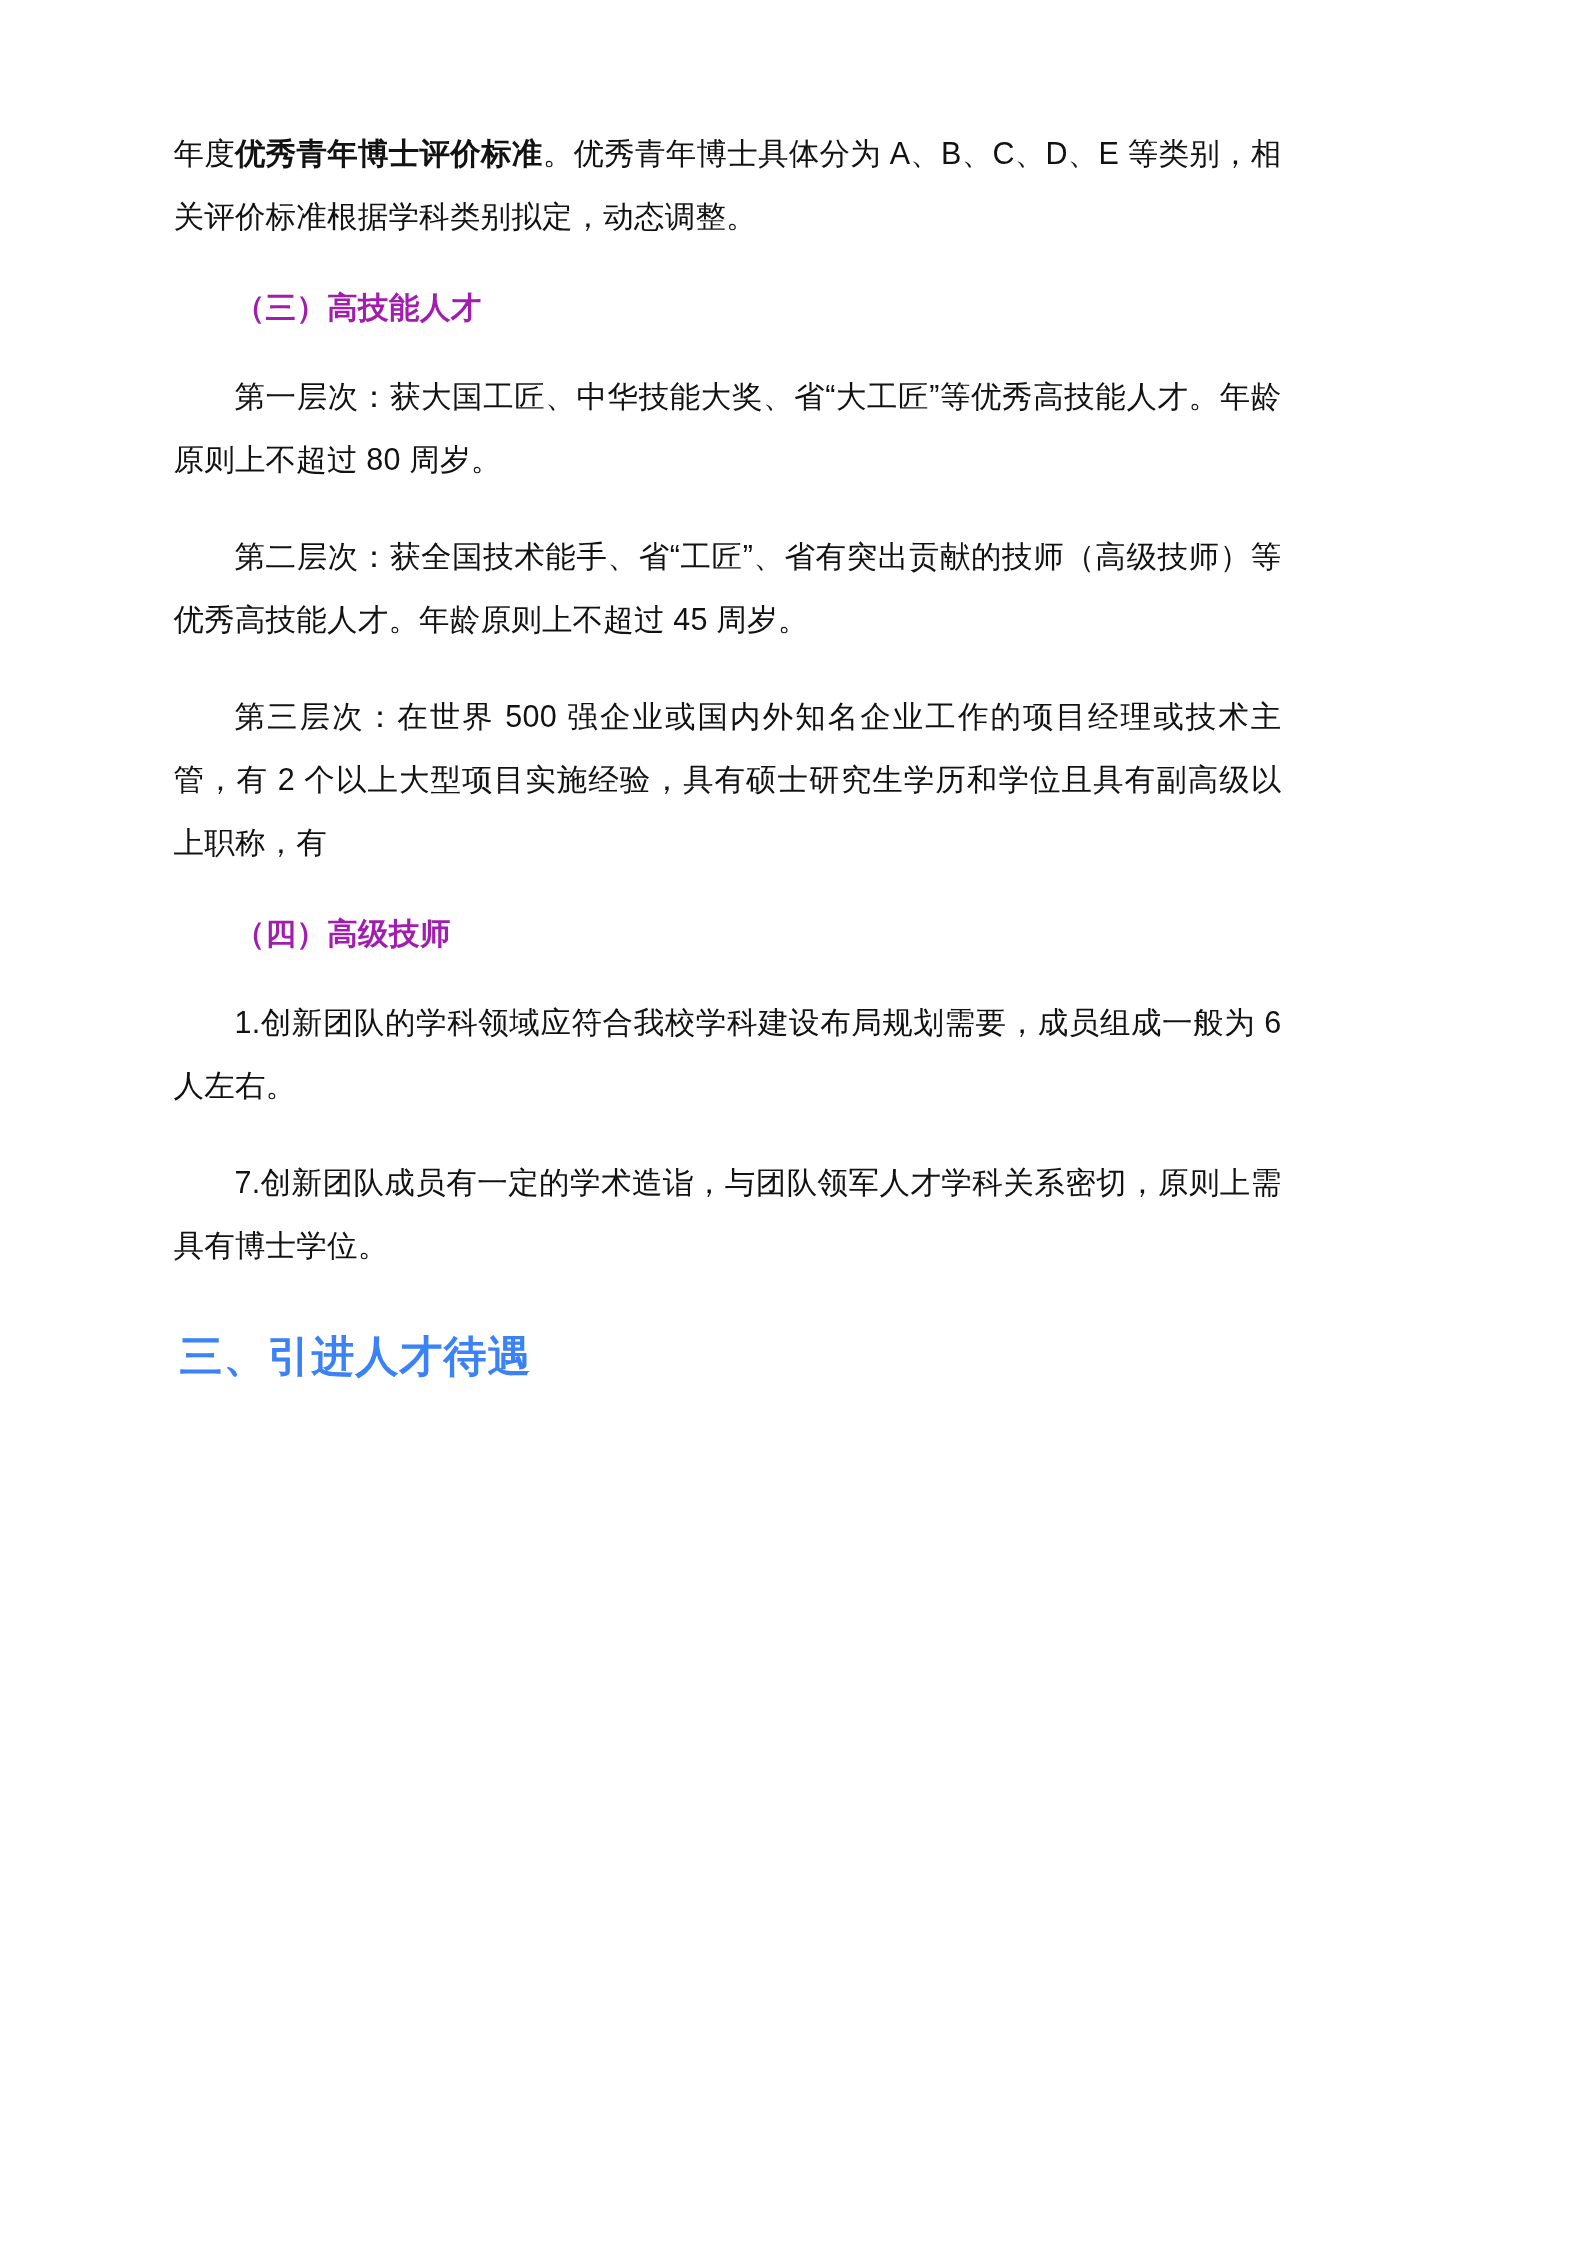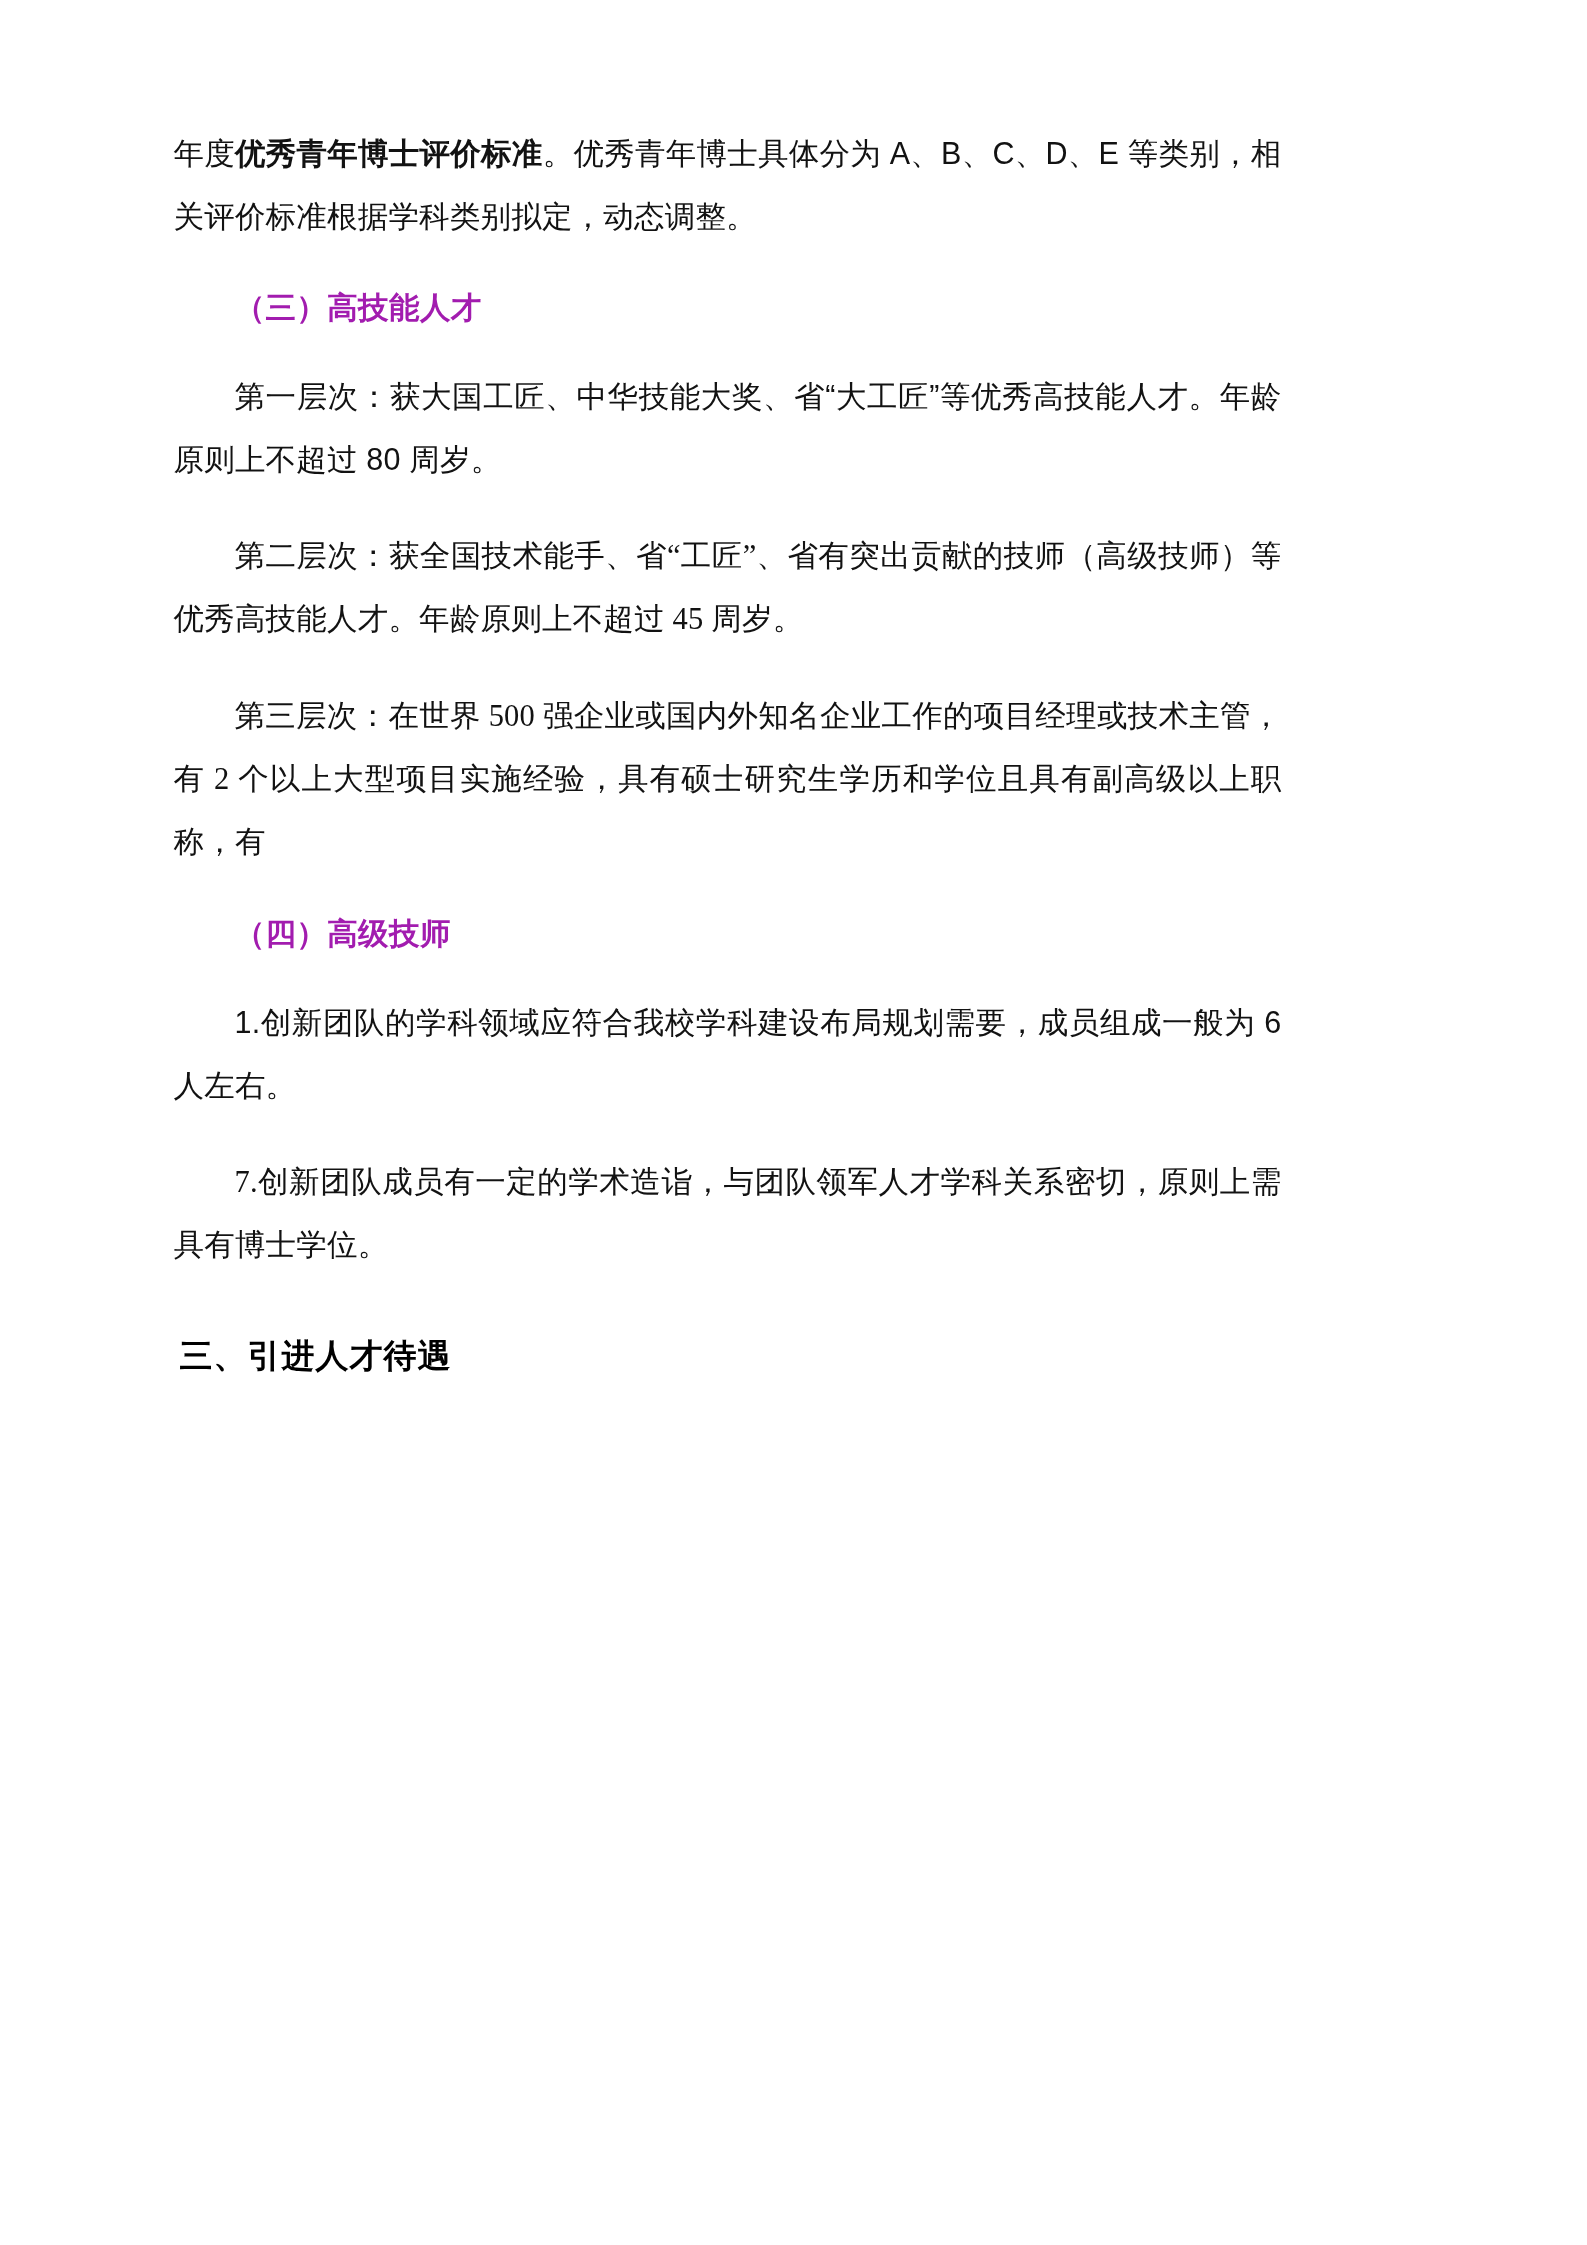"第二层次：获全国技术能手、省“工匠”、省有突出贡献的技师（高级技师）等优秀高技能" .gap-md { font-family: Liberation Serif, serif -> none }
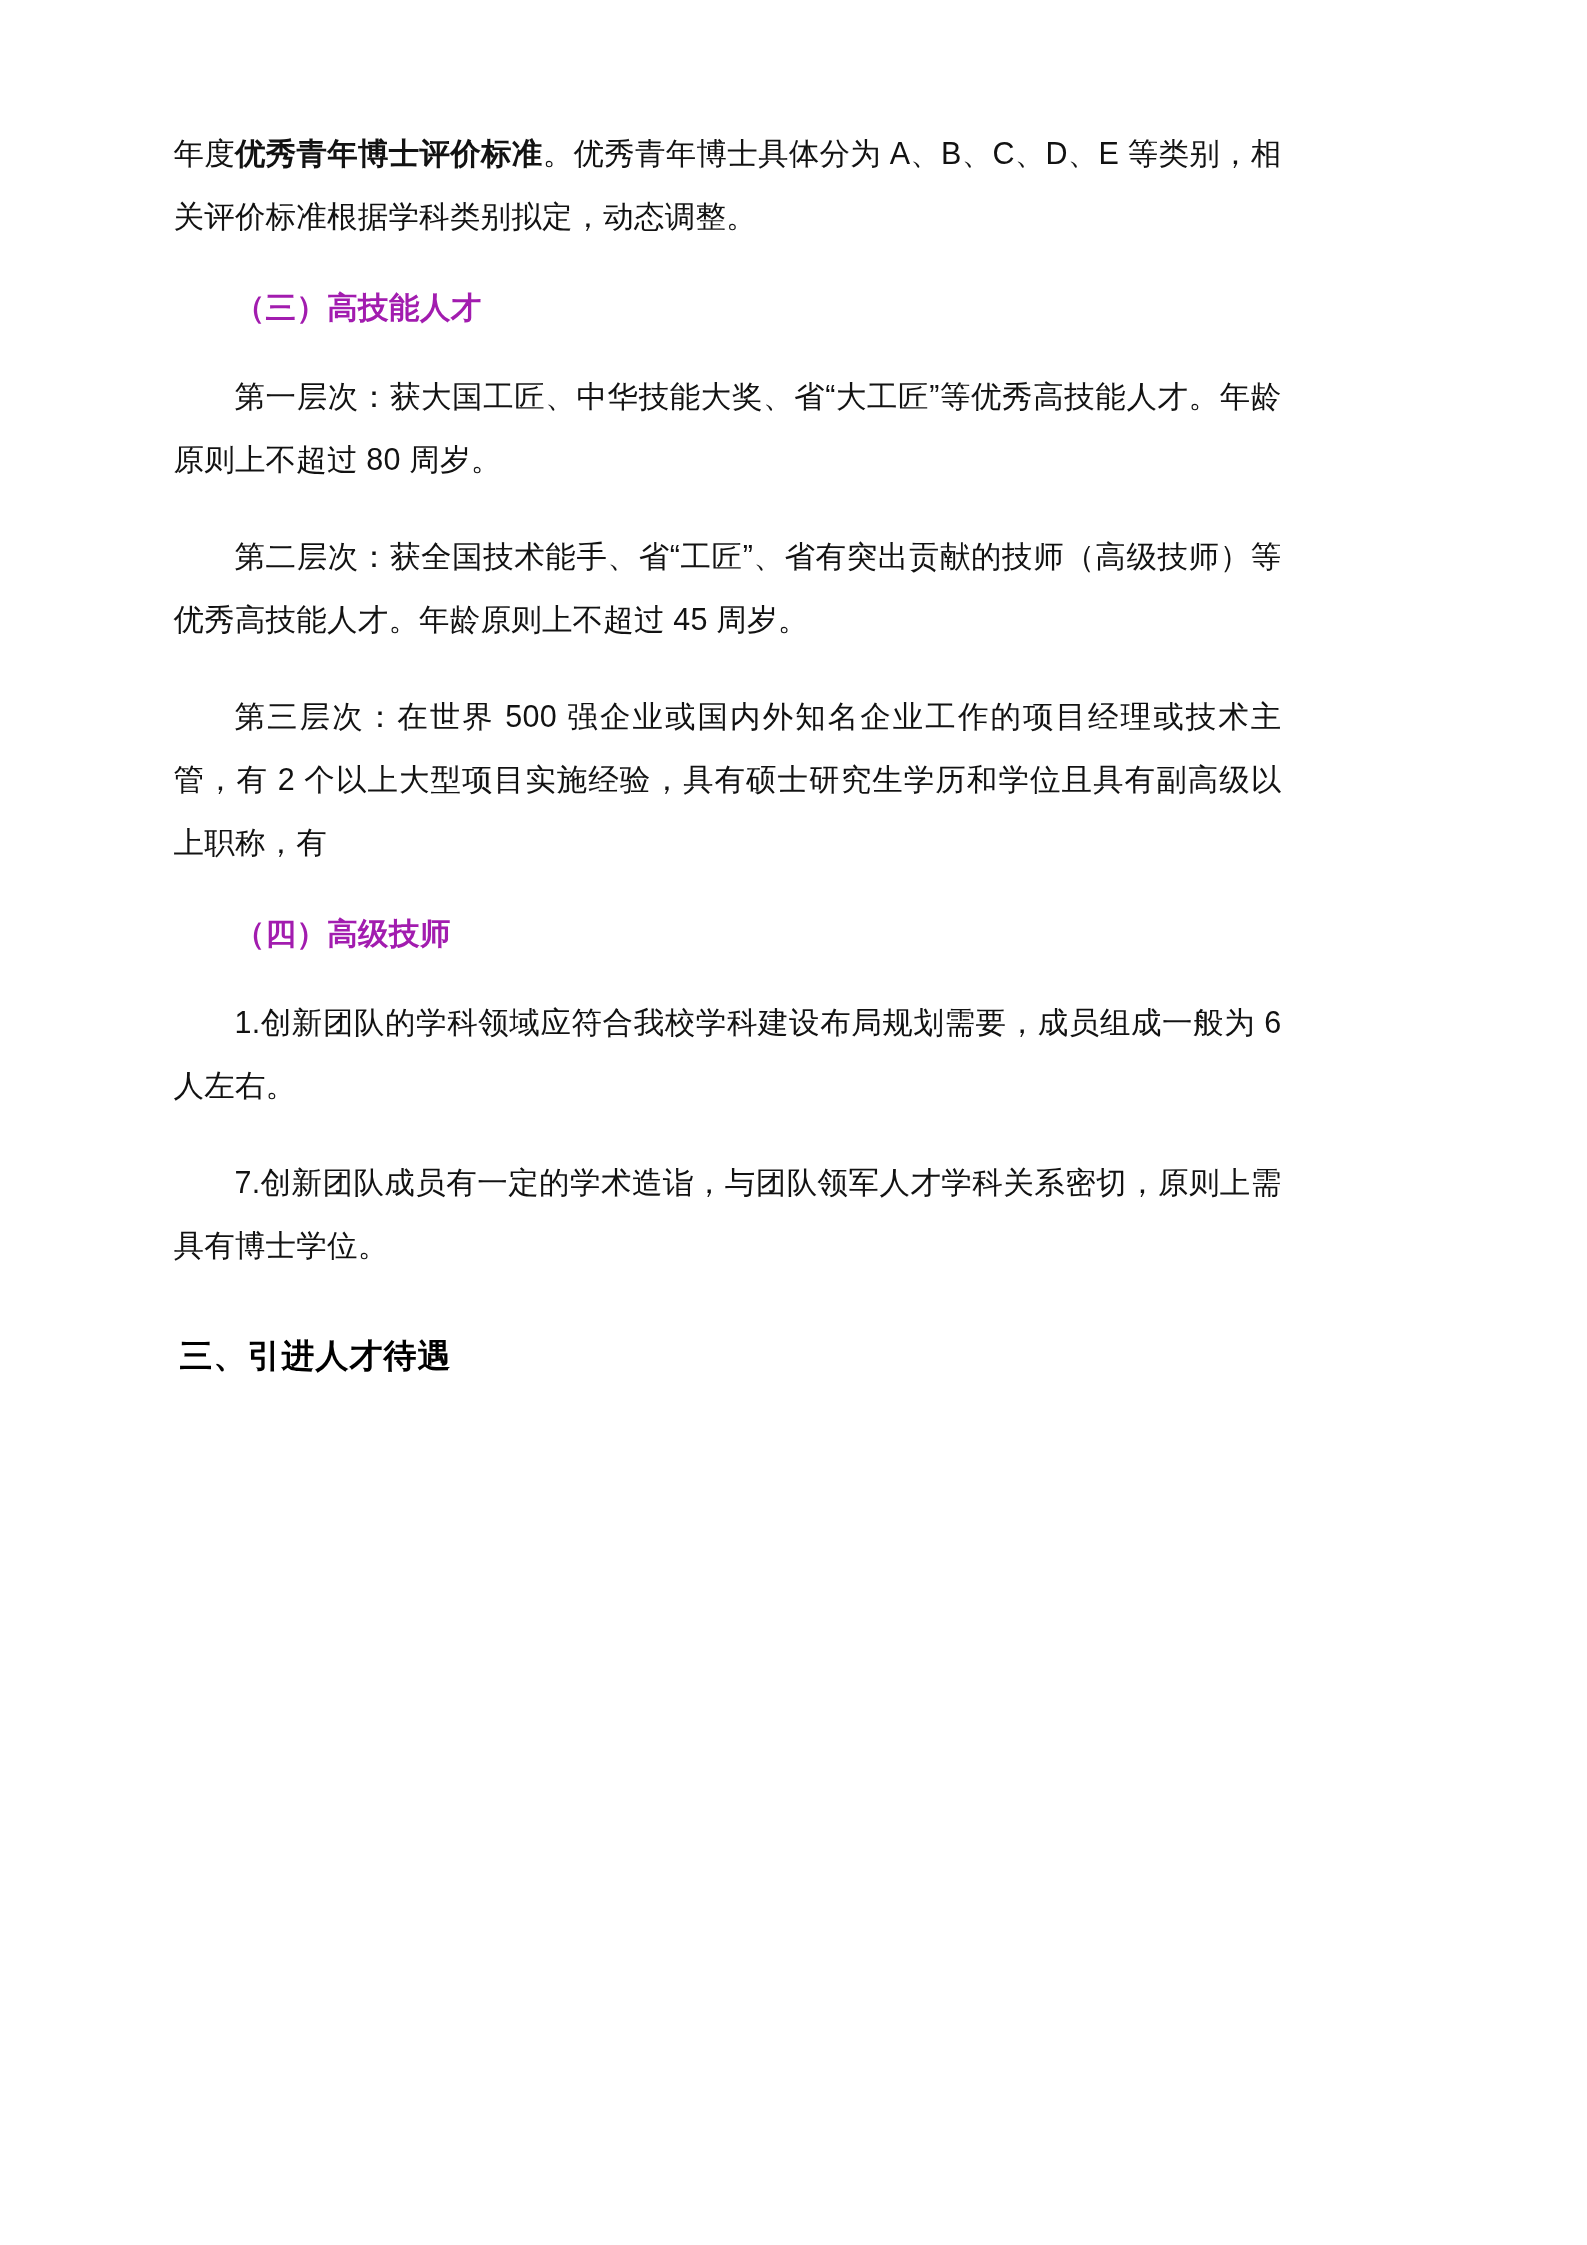"三、引进人才待遇" .mainhead { color: #000000 -> #3b82f6; font-size: 33px -> 43px }
